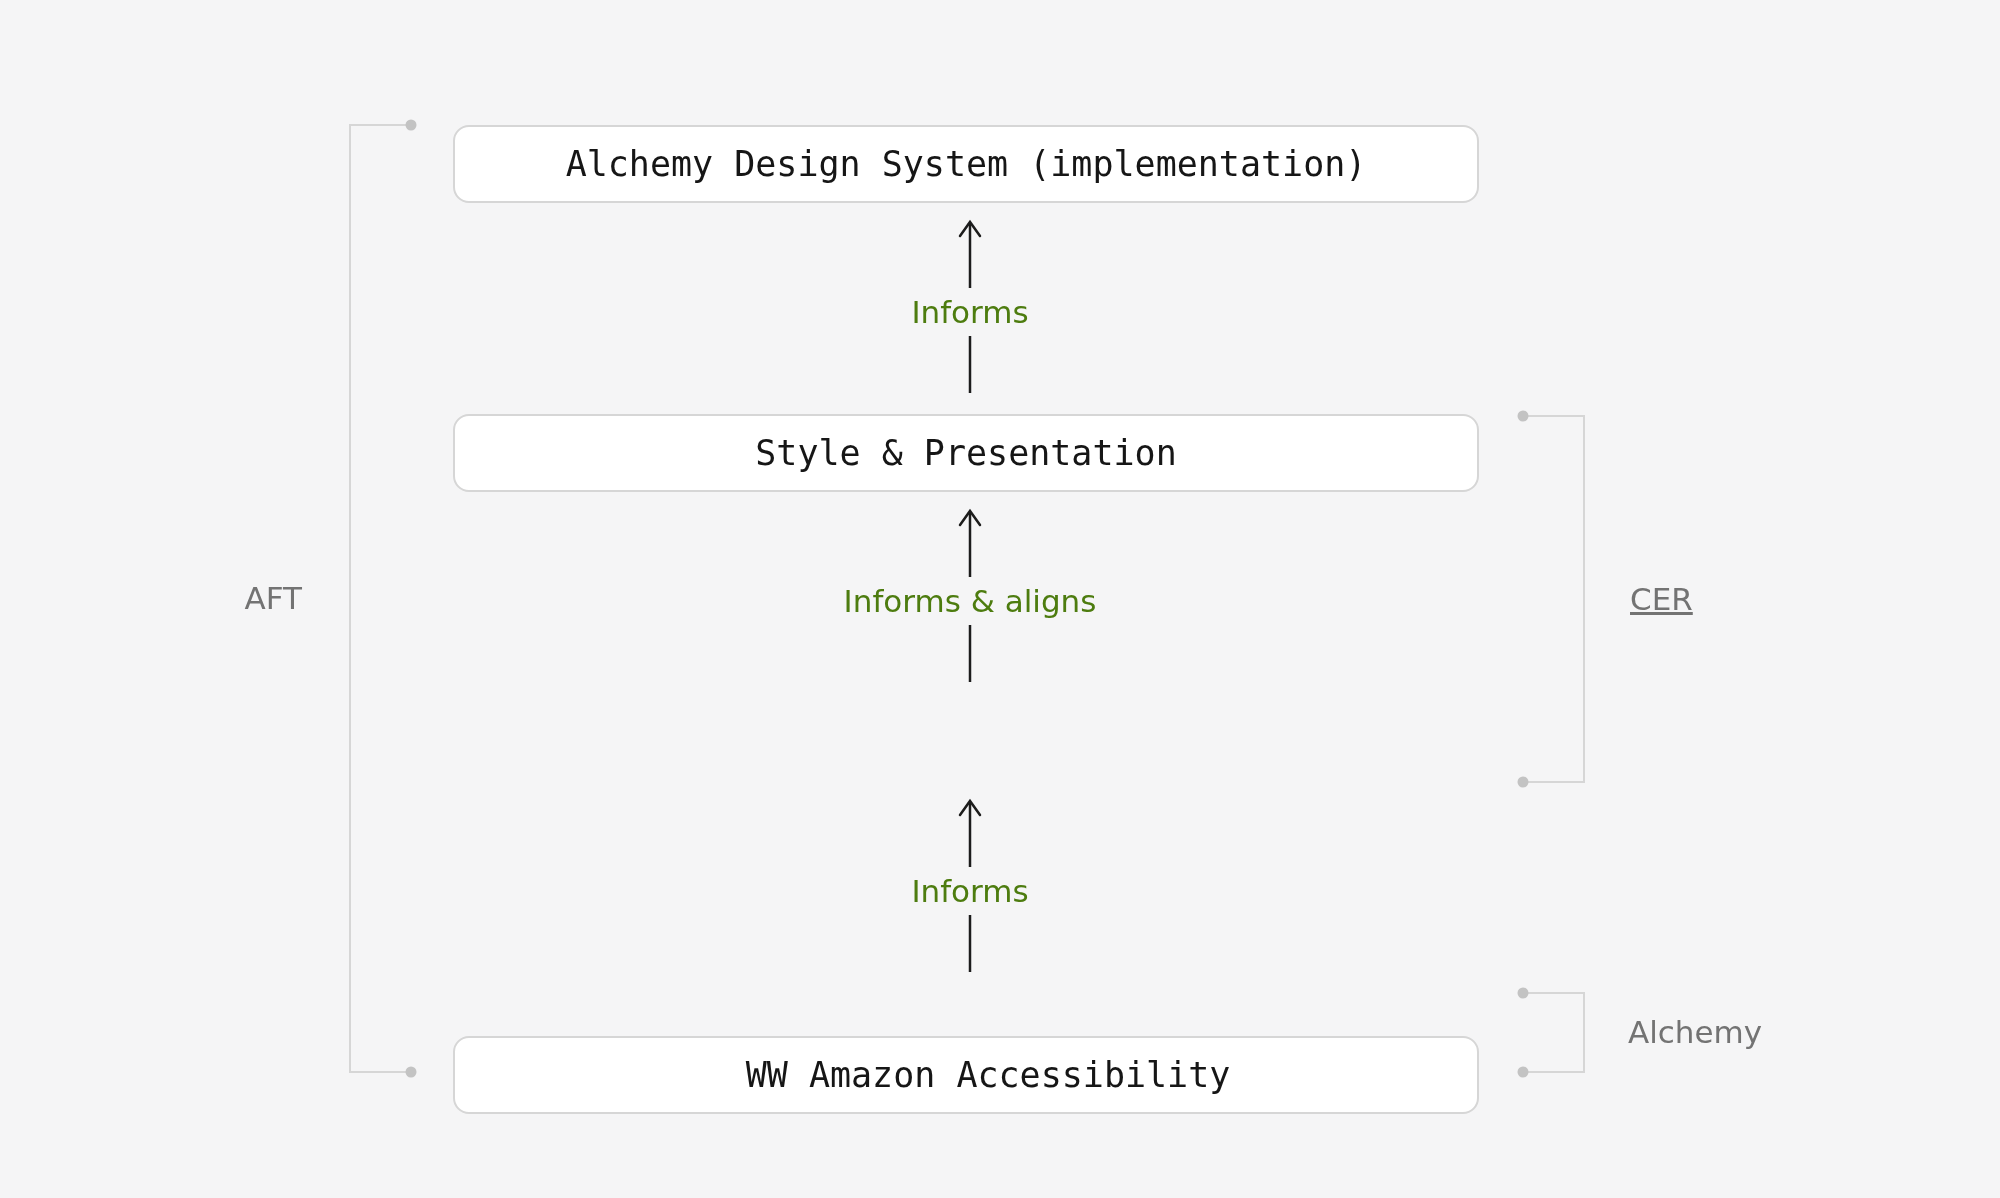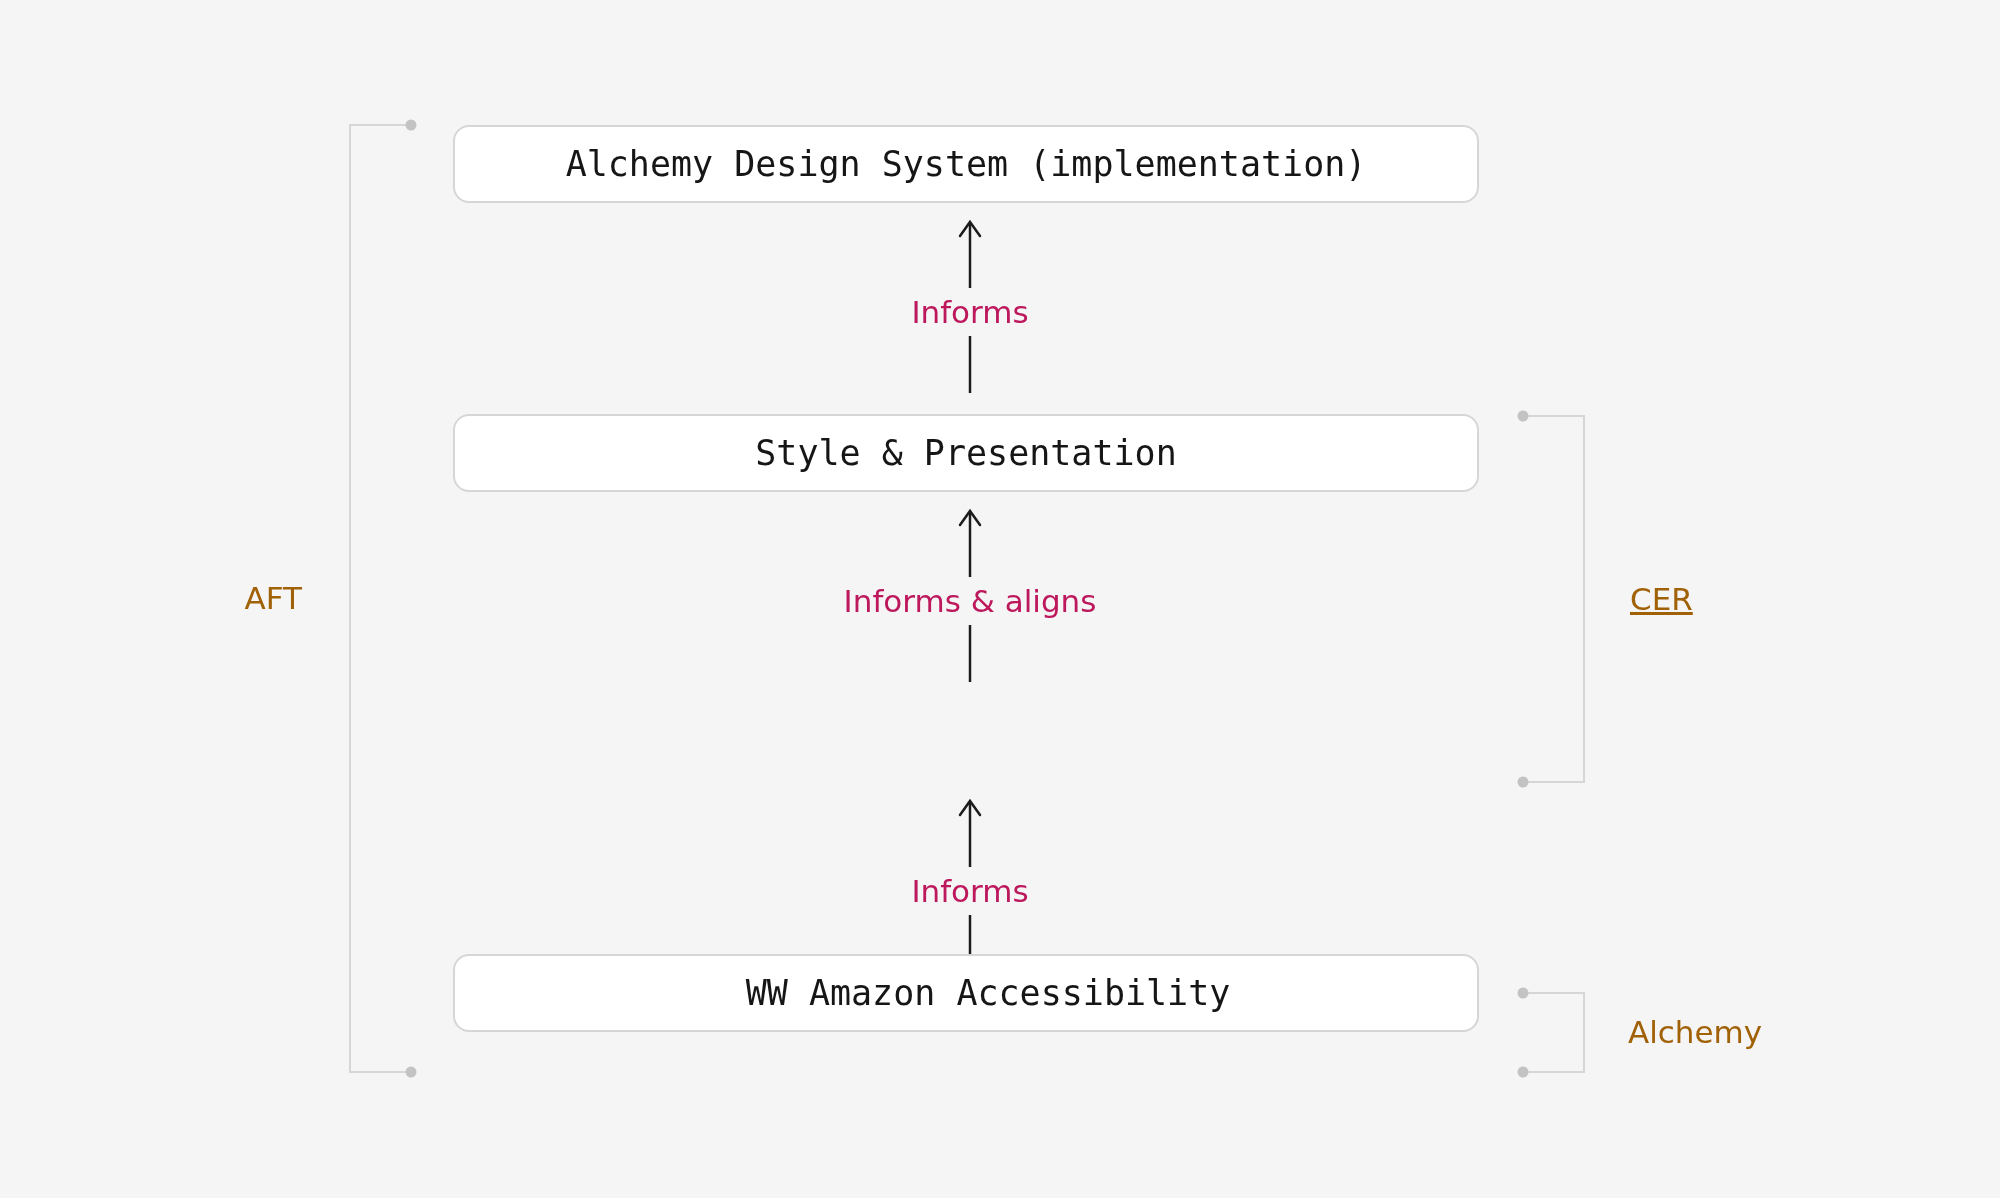"Informs" .edge-label { color: #be185d -> #4d7c0f }
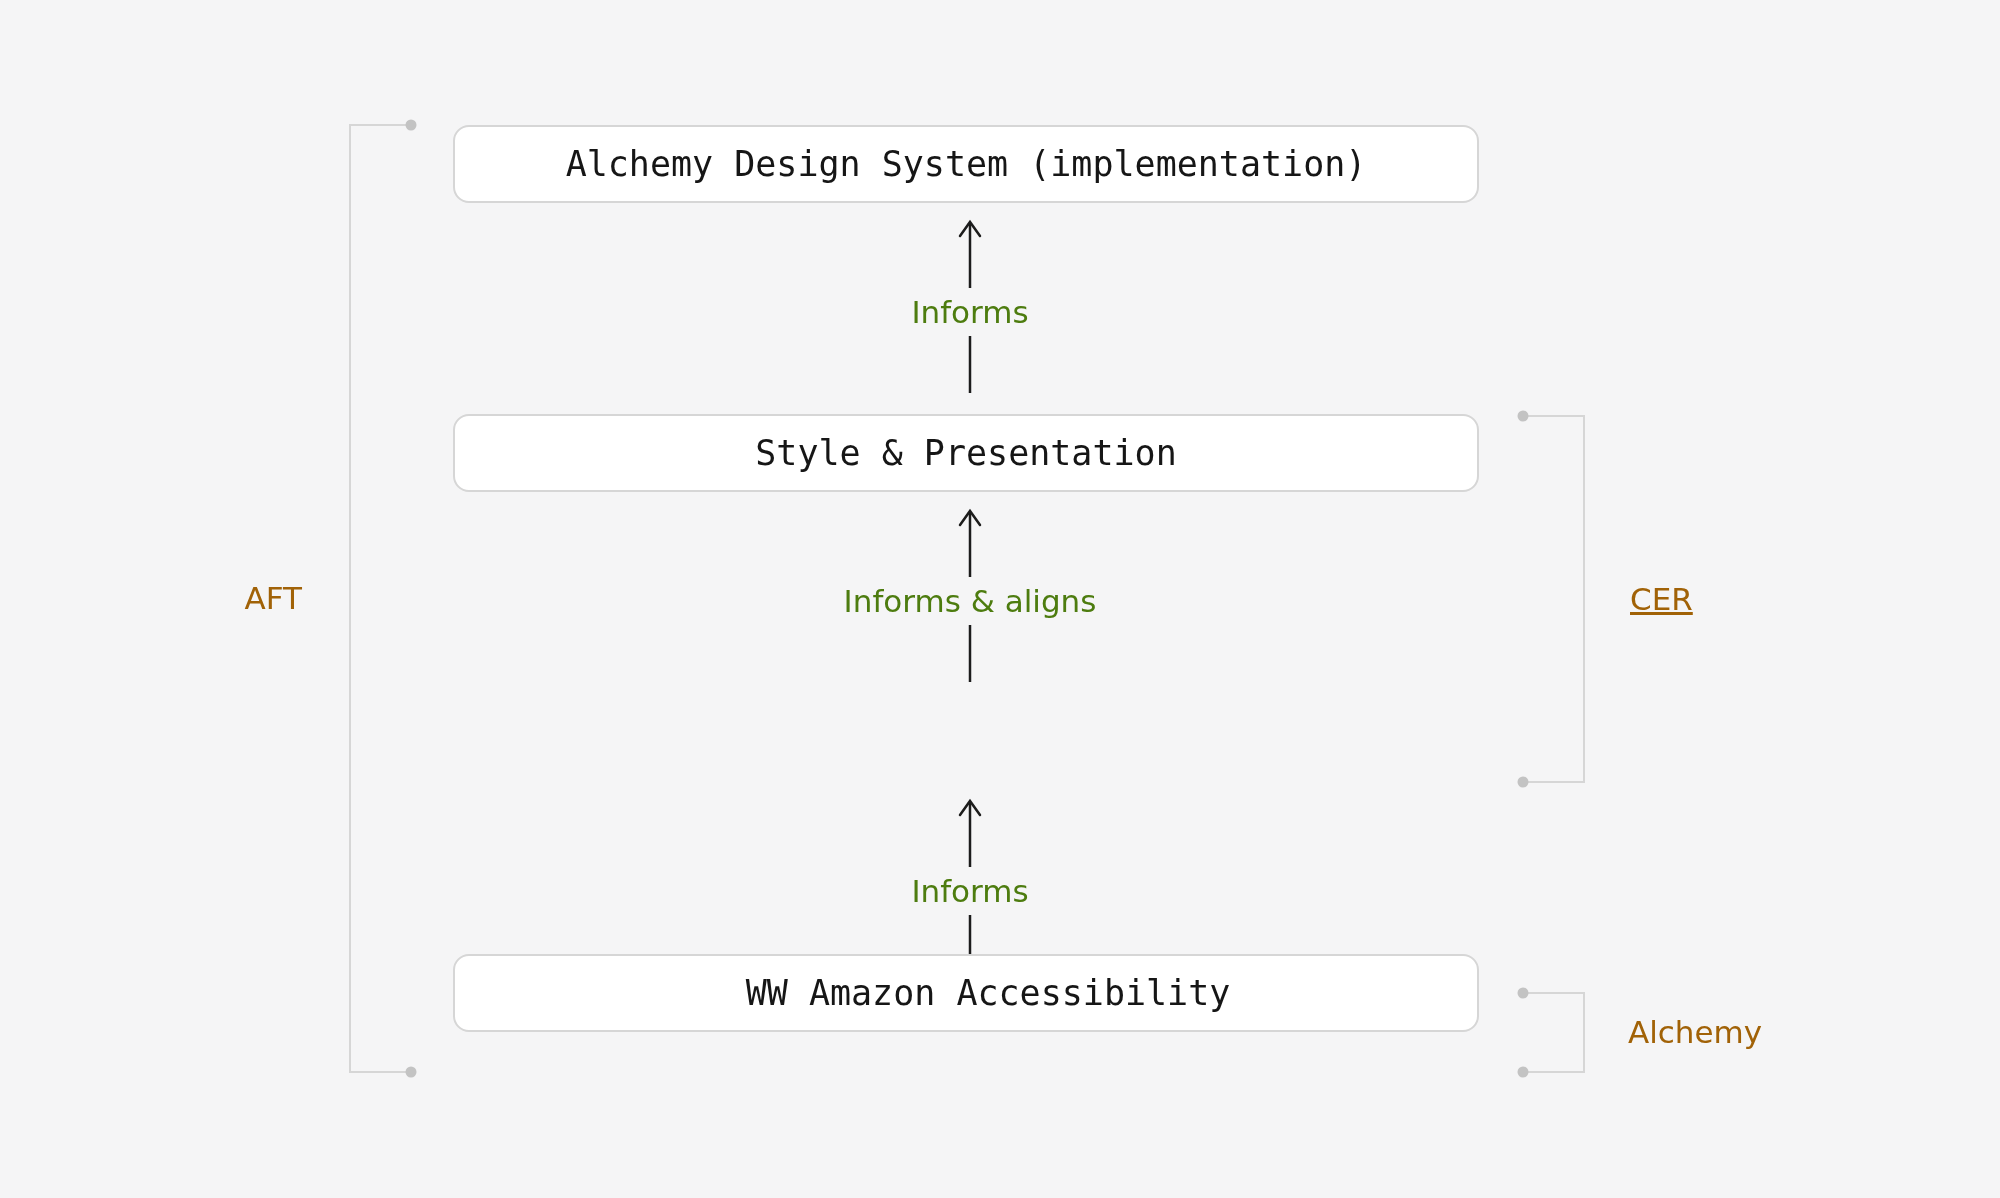"AFT" .group-label { color: #a16207 -> #737373 }
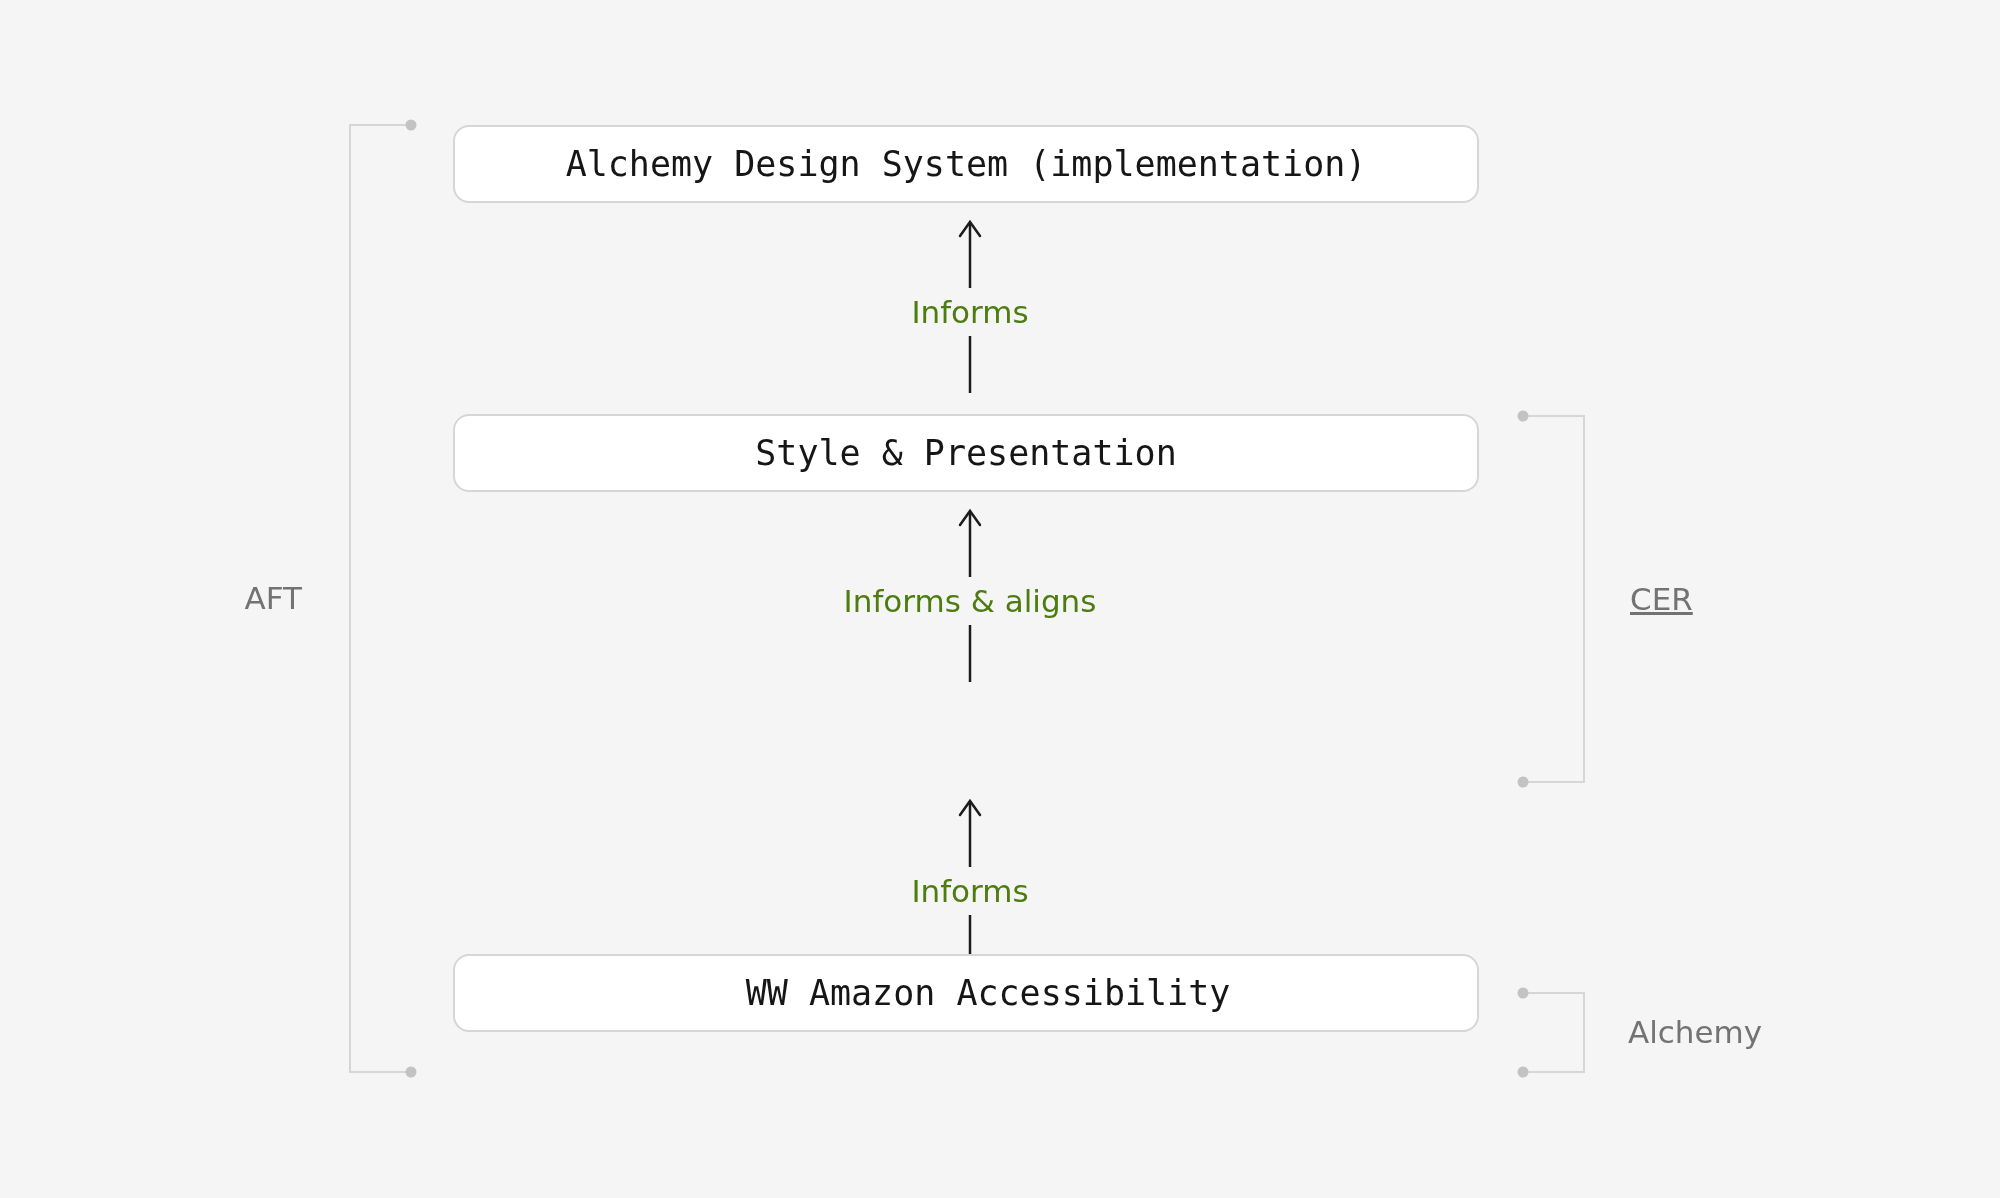"WW Amazon Accessibility" .node-4 { top: 954px -> 1036px }
